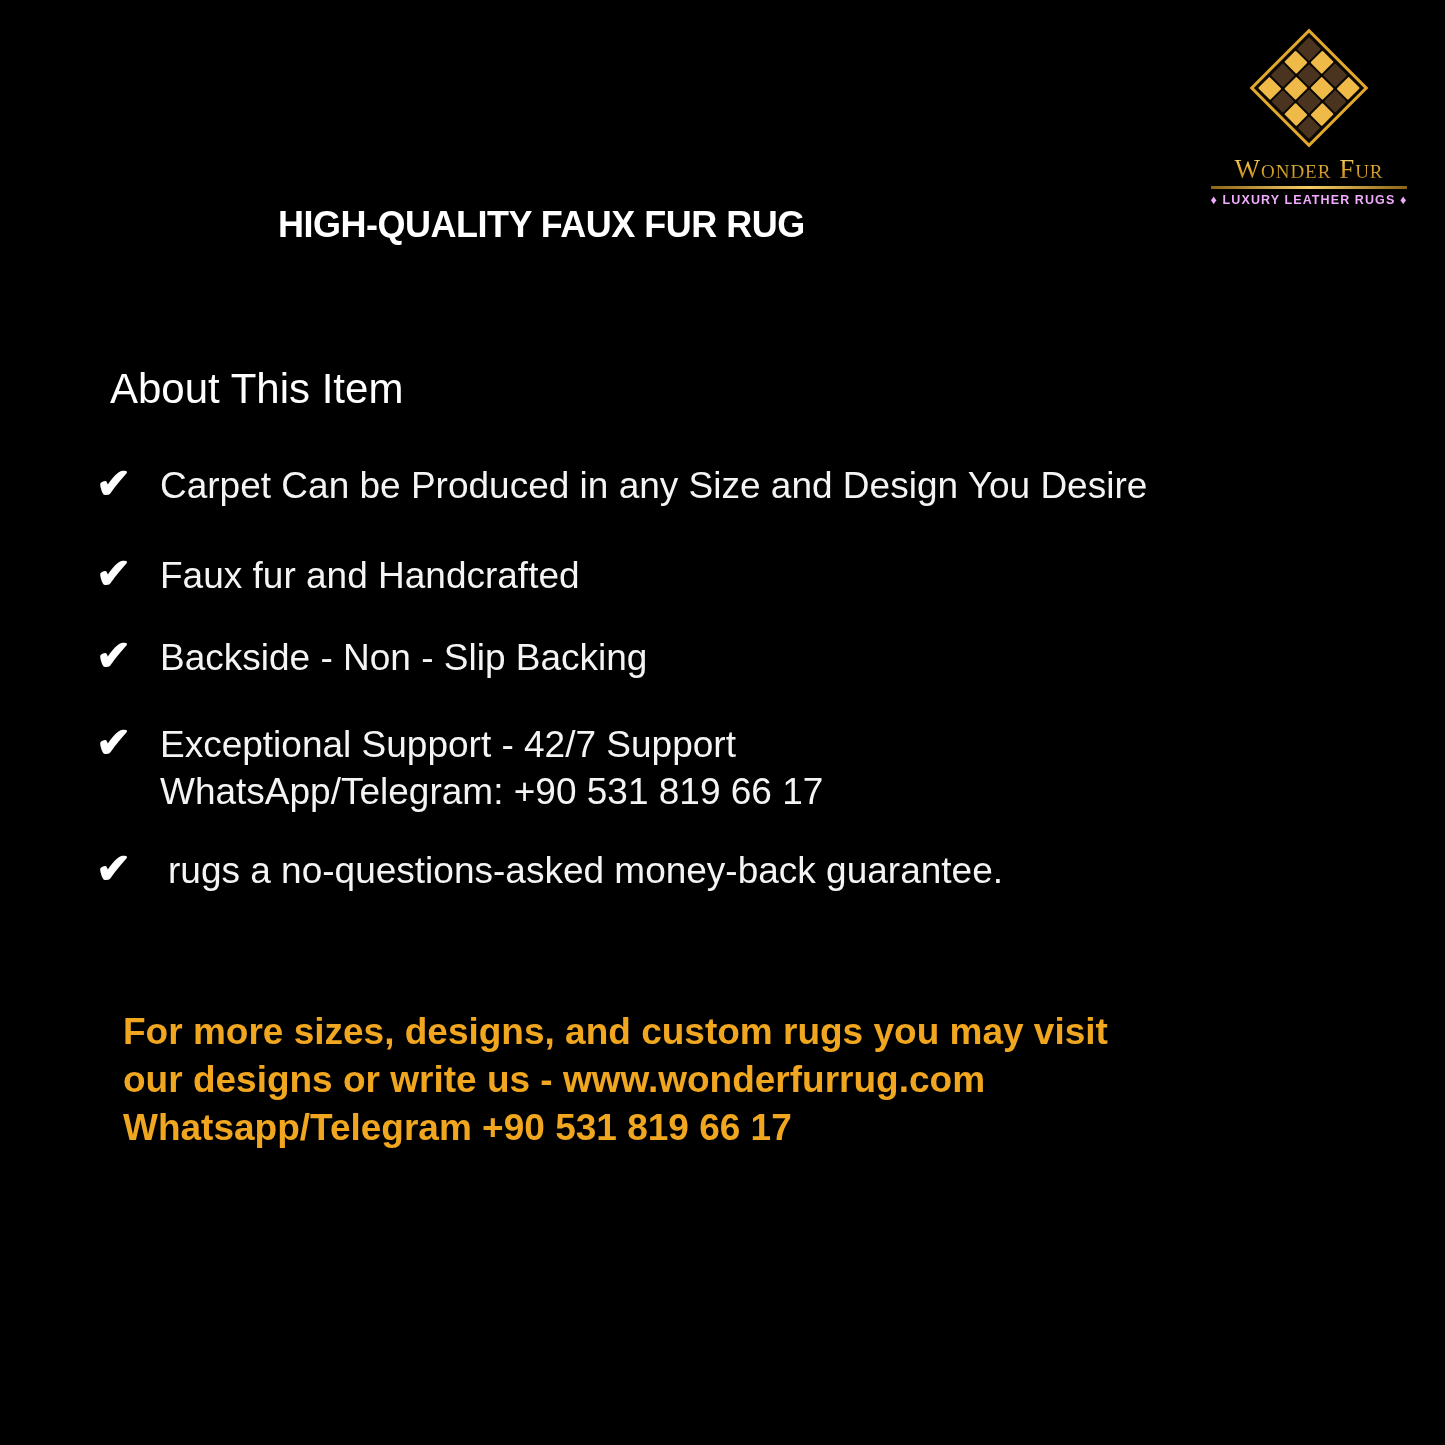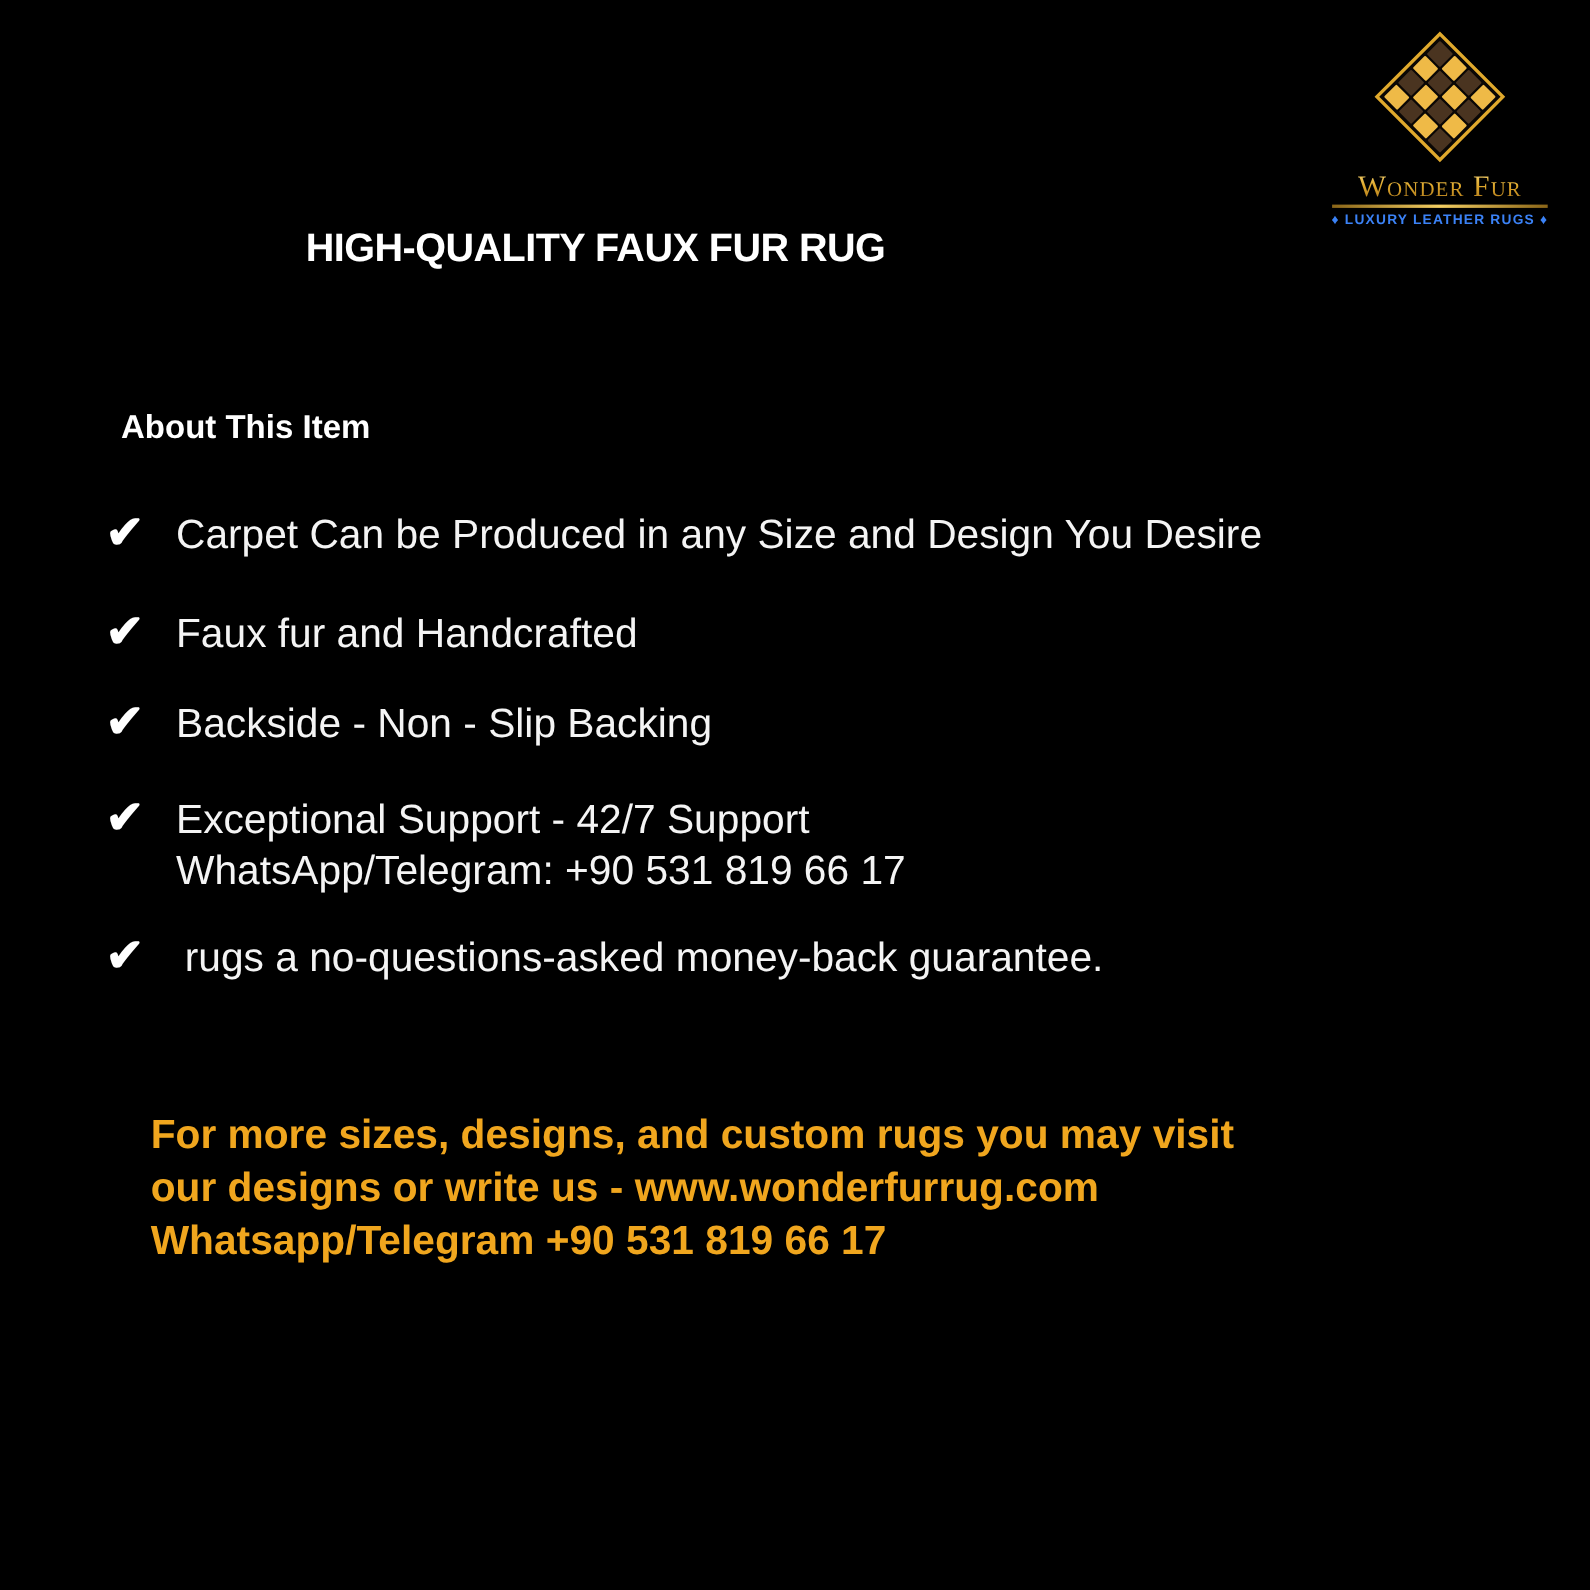"♦ LUXURY LEATHER RUGS ♦" .logo-tagline { color: #3b82f6 -> #f0abfc }
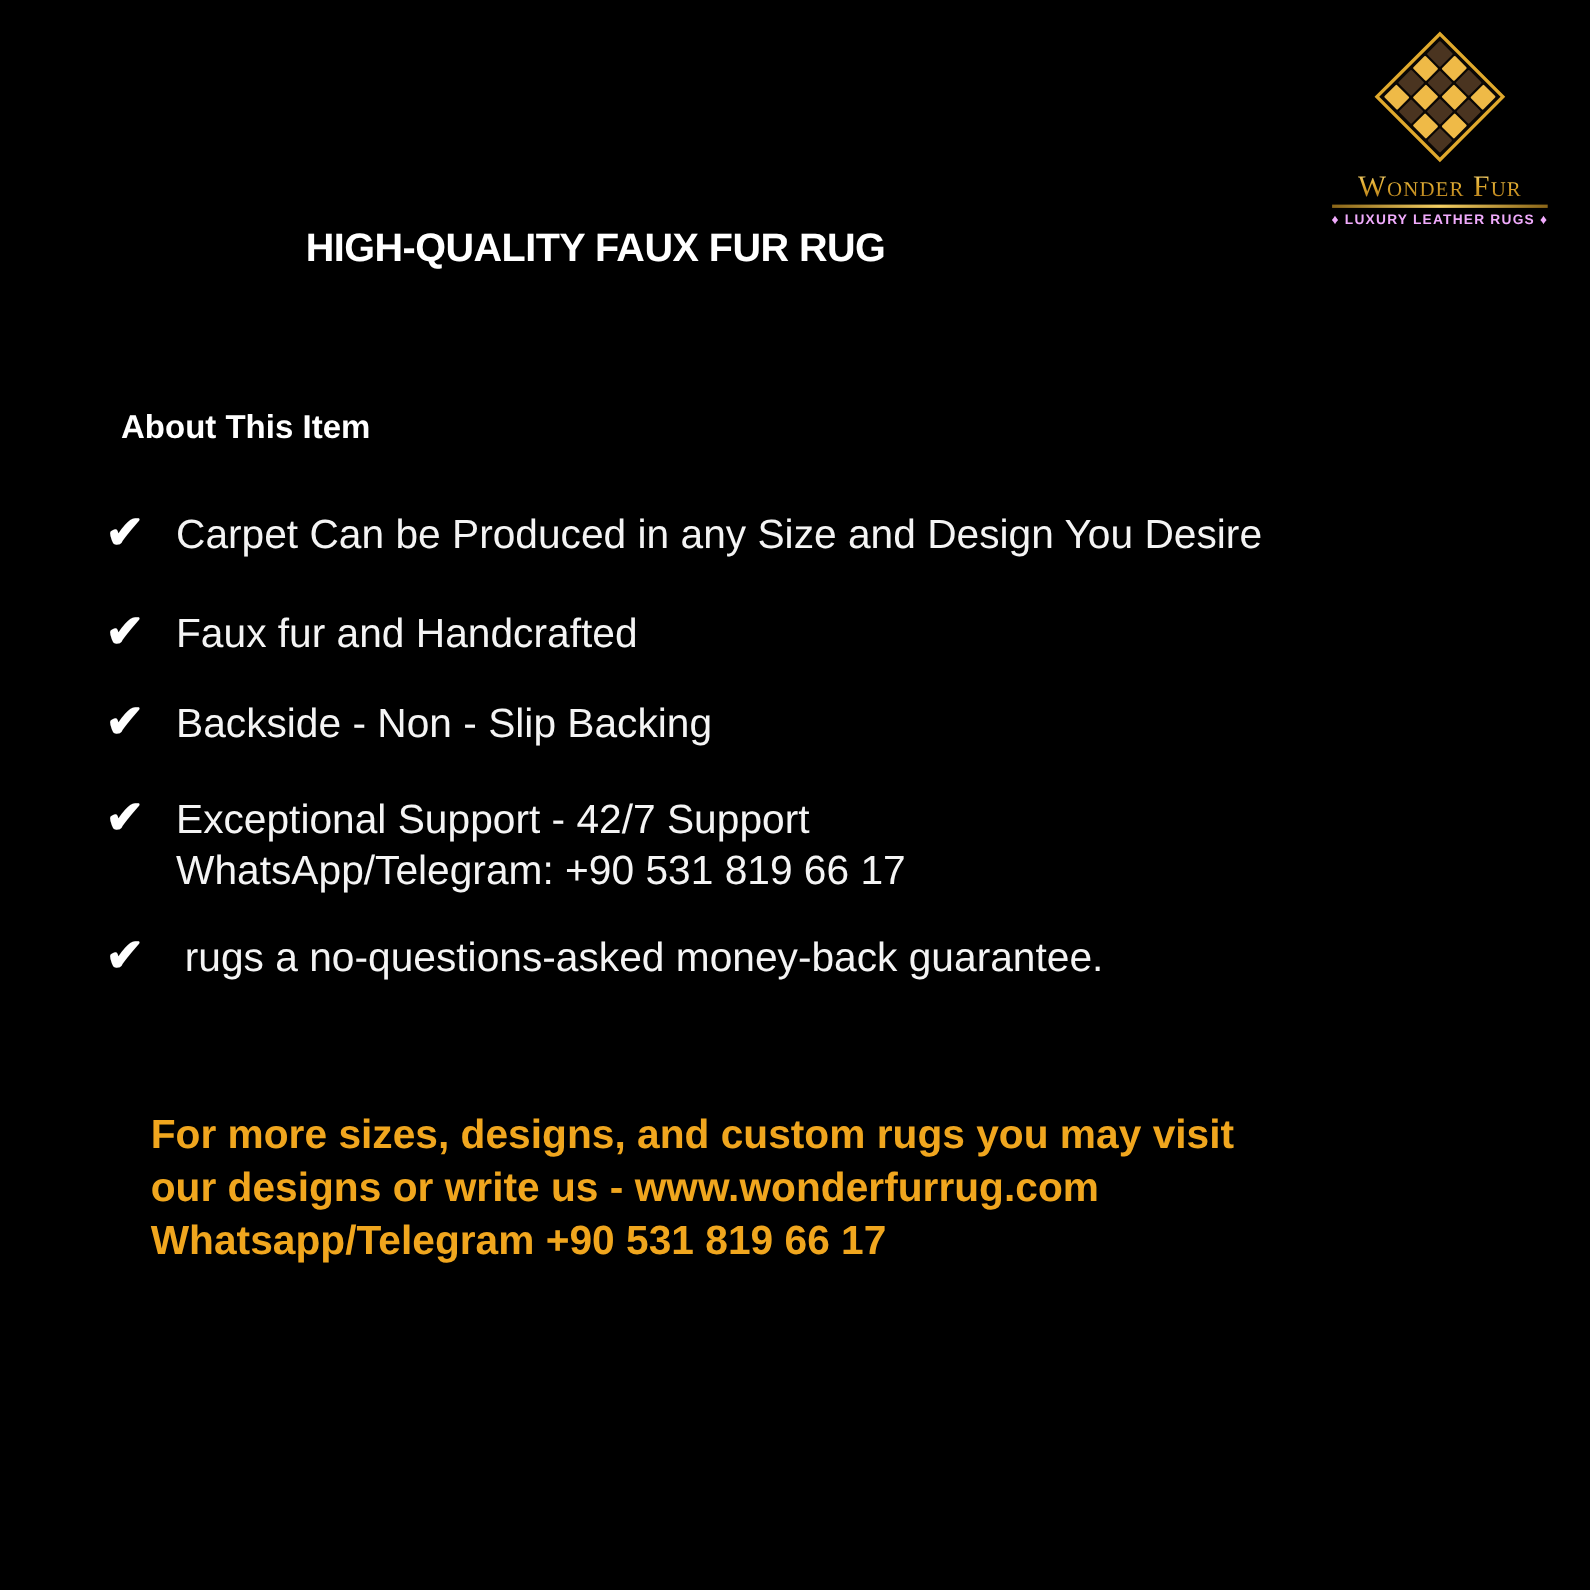"About This Item" .section-heading { font-size: 30px -> 42px; font-weight: bold -> normal }
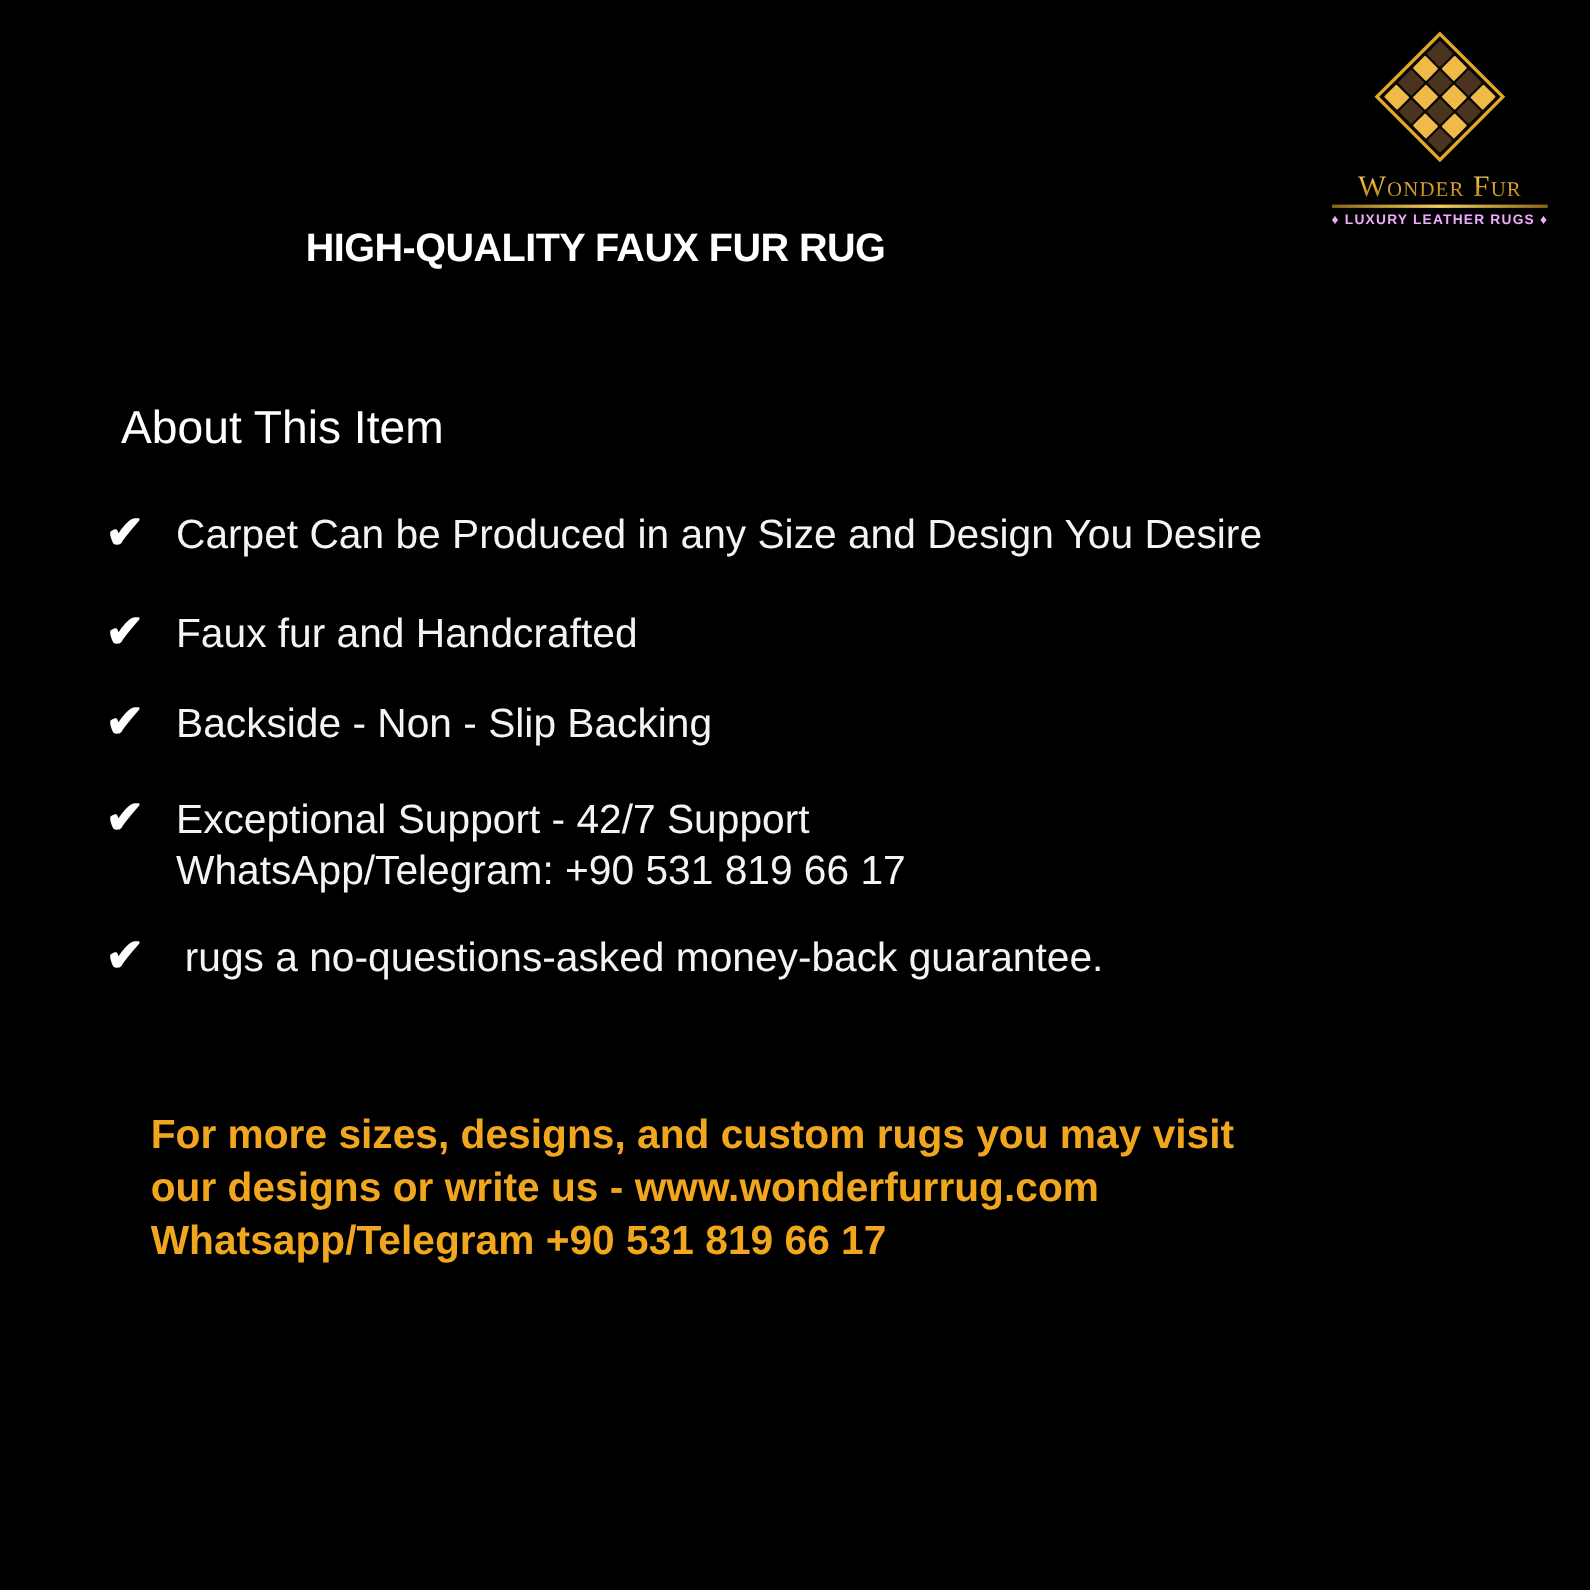"For more sizes, designs, and" .promo span { margin-left: 14px -> none }
